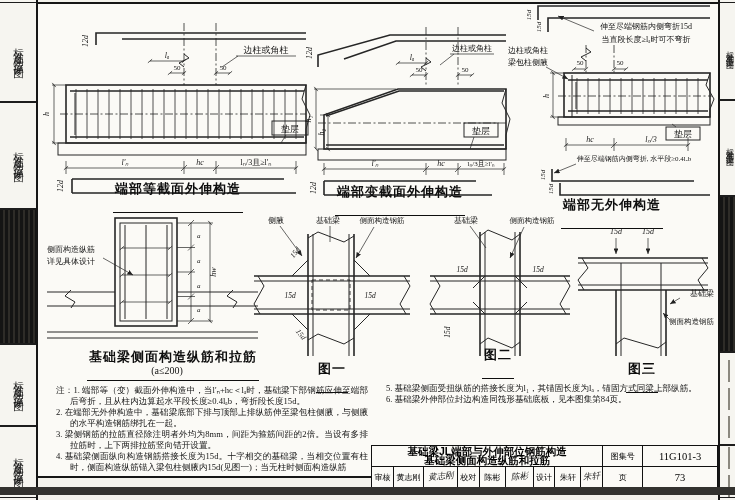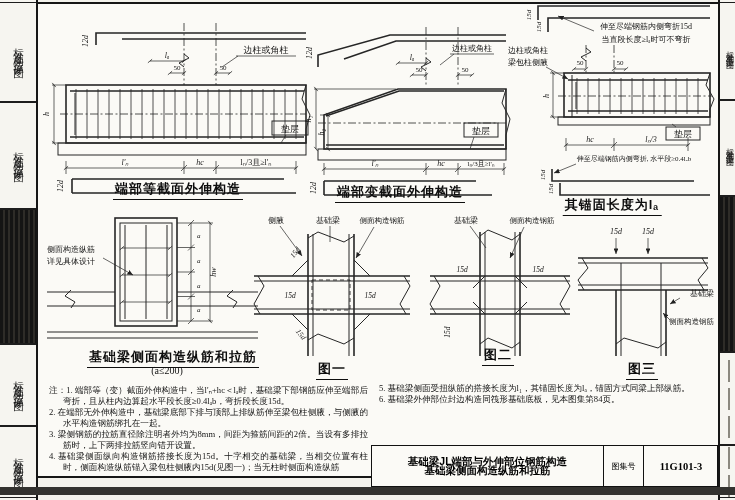"端部等截面外伸构造" .dtitle { padding: 0 2px 1px 2px -> 0 2px 14px 2px }
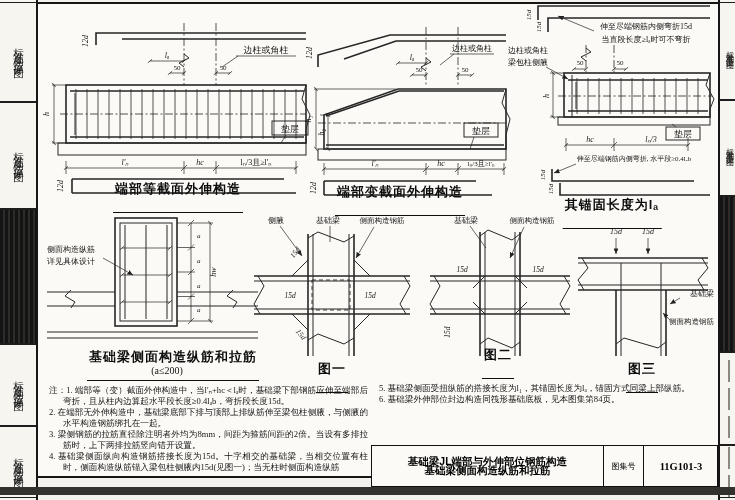"其锚固长度为lₐ" div.dtitle { text: 其锚固长度为lₐ -> 端部无外伸构造 }
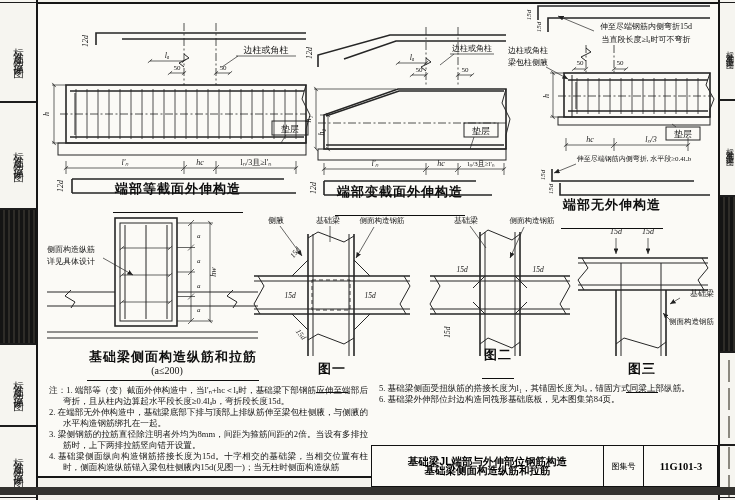"注：1." .notes p { margin: 0 0 0 7px -> 0 0 0 14px }
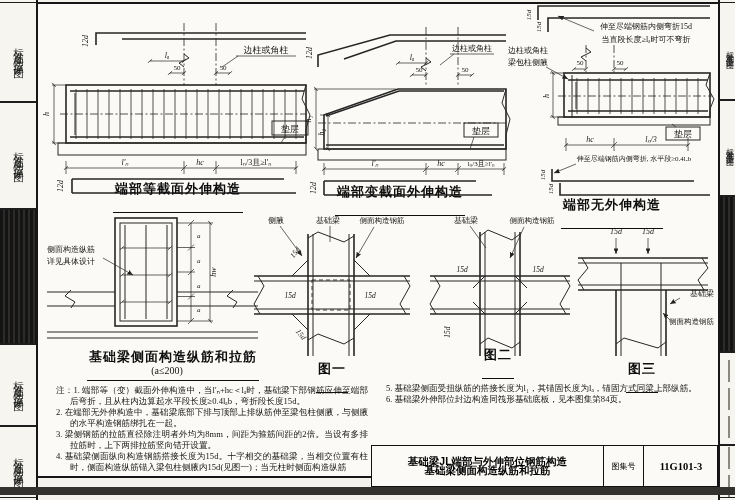"基础梁JL端部与外伸部位钢筋构造" .tb { flex-direction: none -> column }
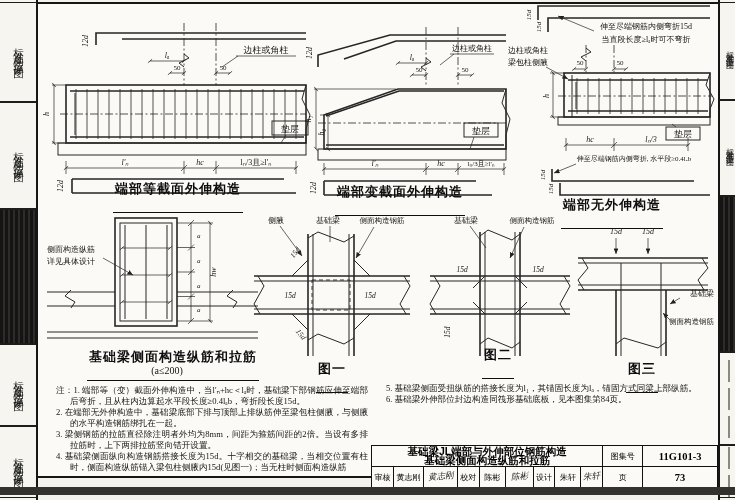"11G101-3" .tb-num { font-weight: bold -> normal }
